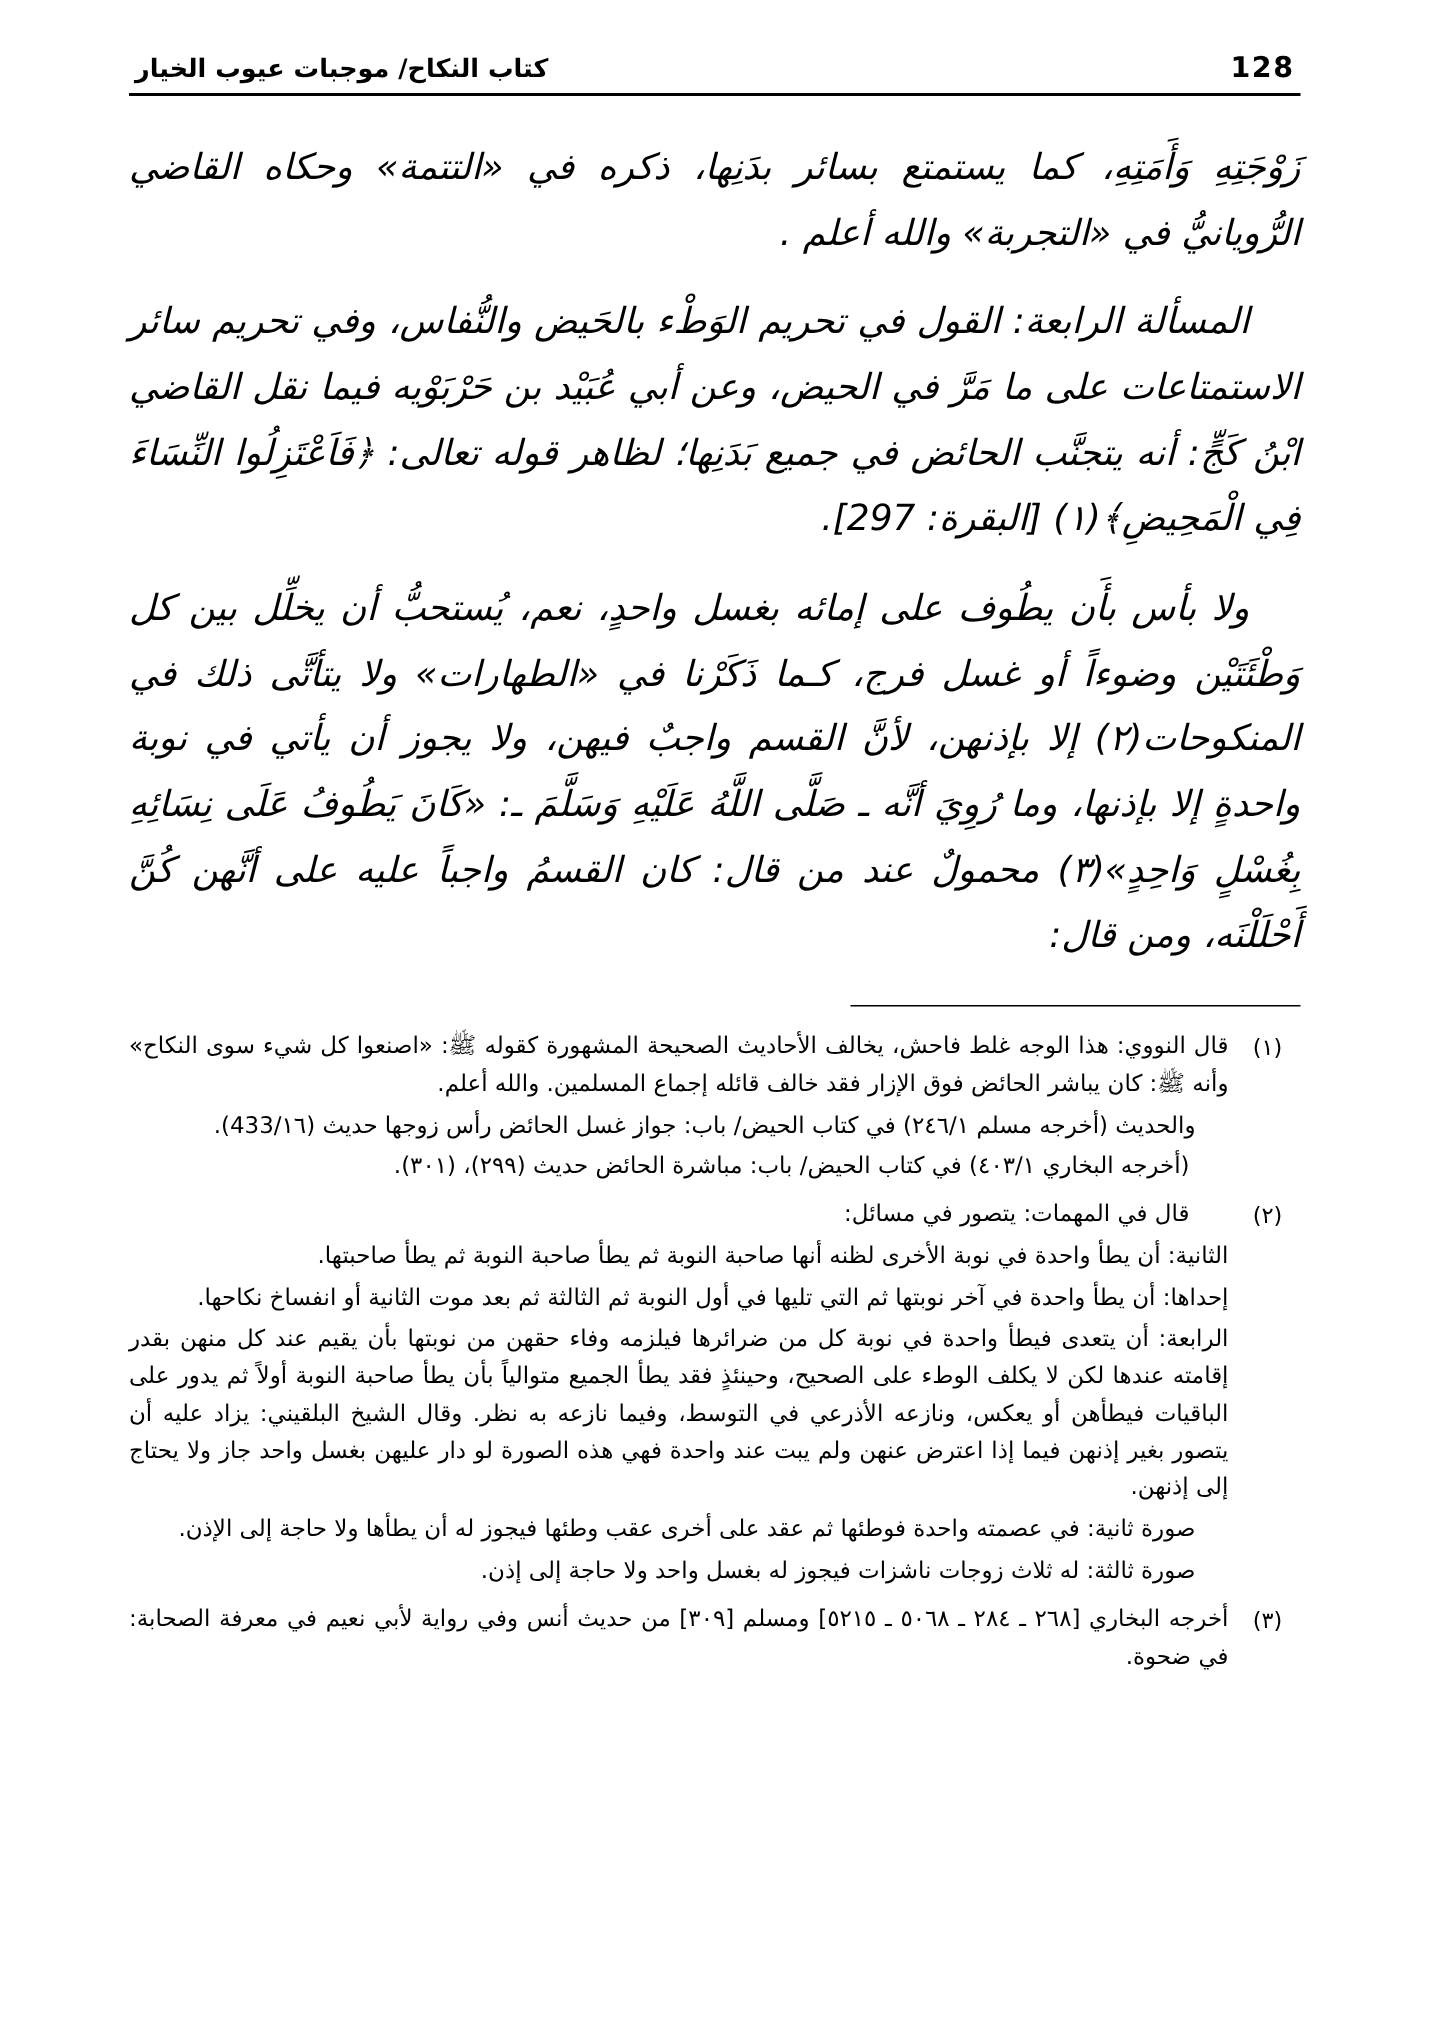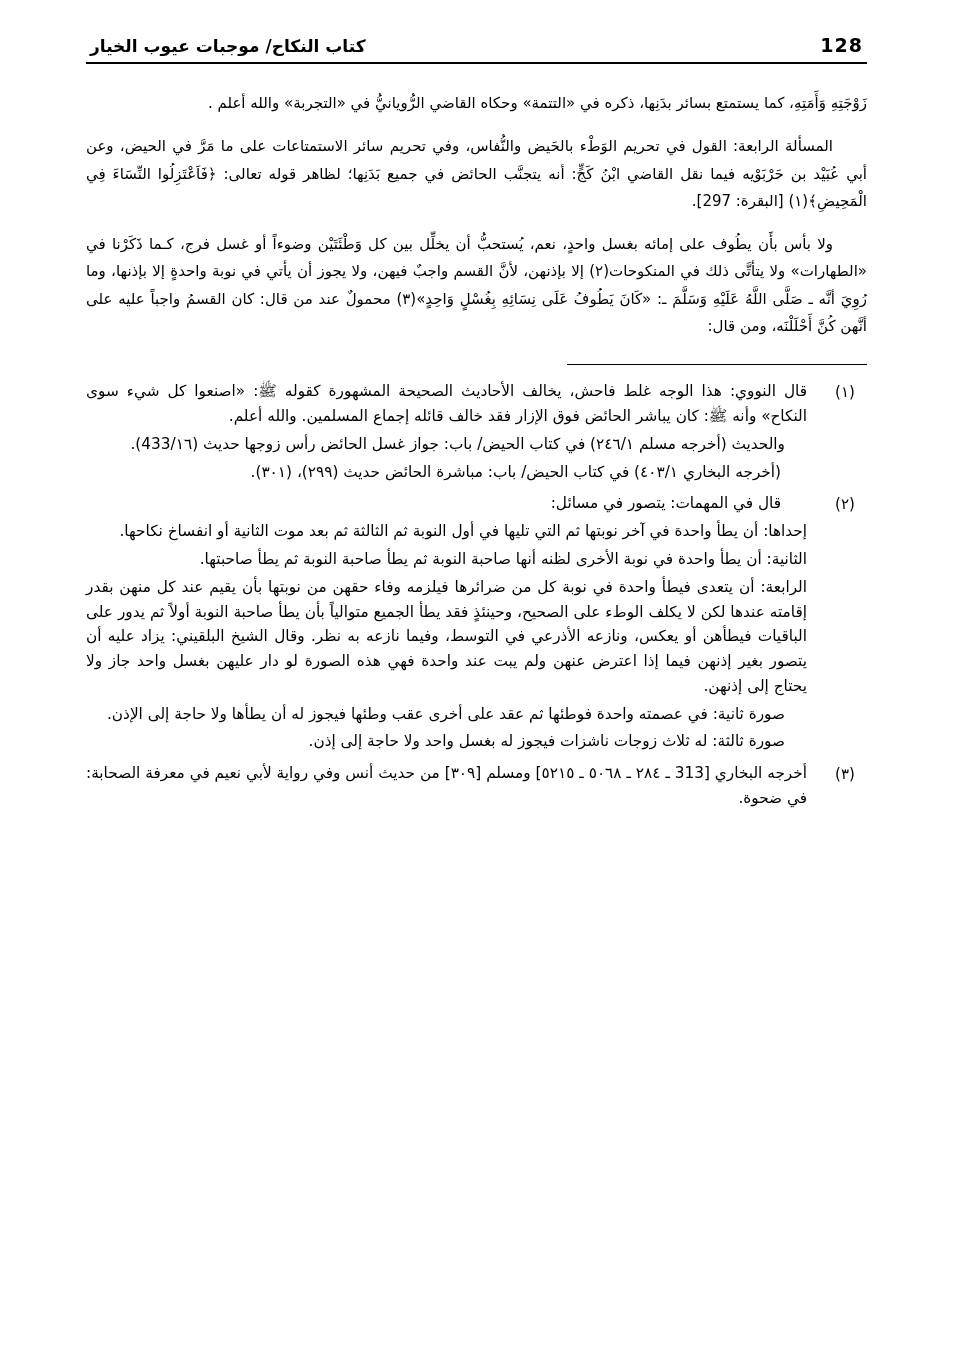"زَوْجَتِهِ وَأَمَتِهِ، كما يستمتع بسائر" .body-text { font-size: 15px -> 24px; font-style: none -> italic }
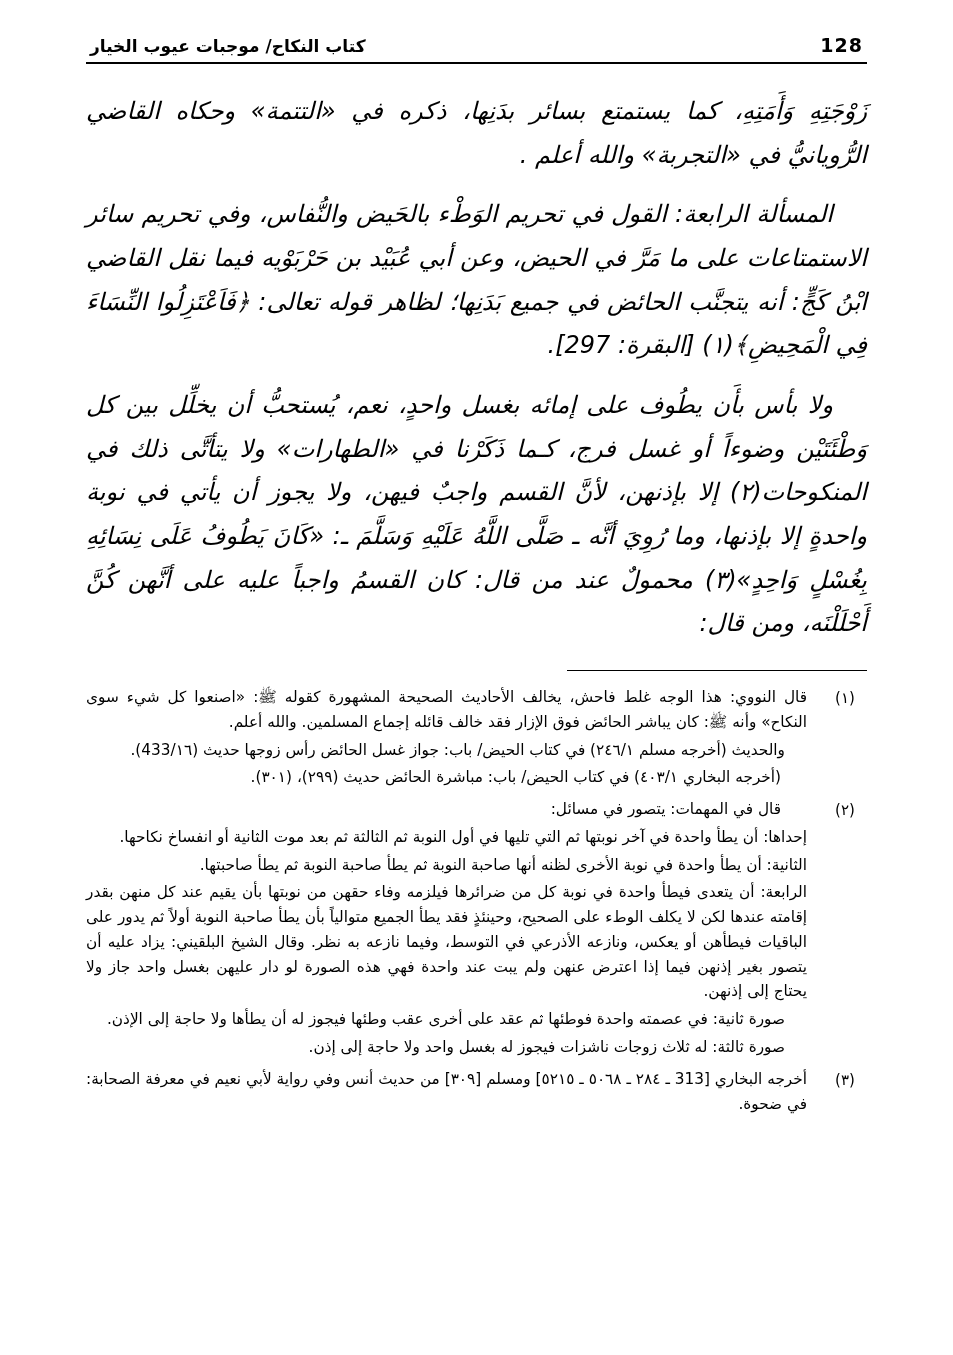"قال النووي: هذا الوجه غلط" .fn-body p { margin: 0 16px 3px 0 -> 0 4px 3px 0 }
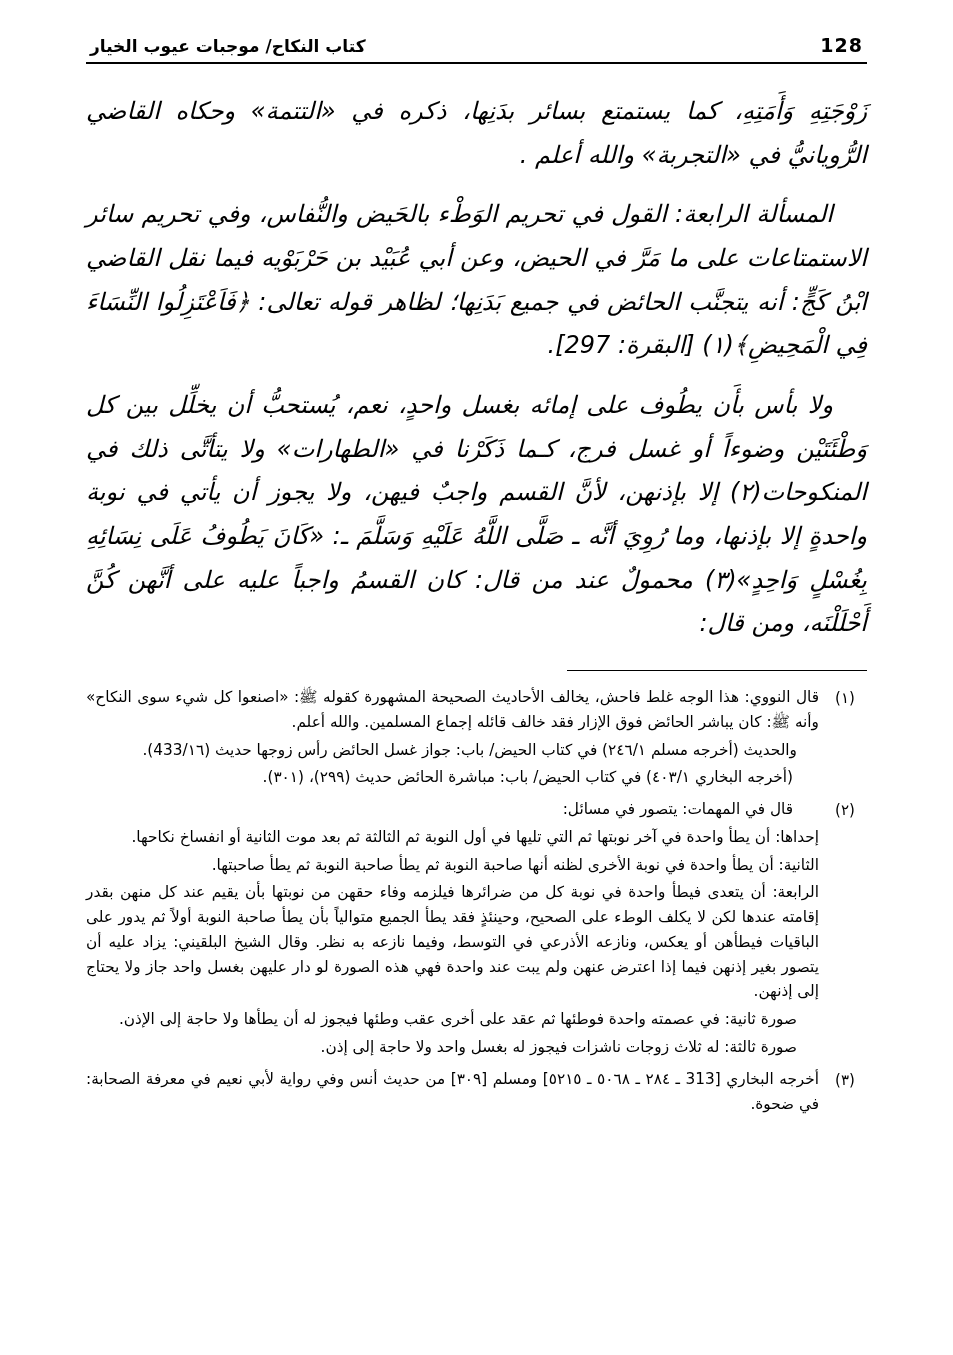"إحداها: أن يطأ واحدة في" p { order: before "الثانية: أن يطأ واحدة في" -> after "الثانية: أن يطأ واحدة في" }
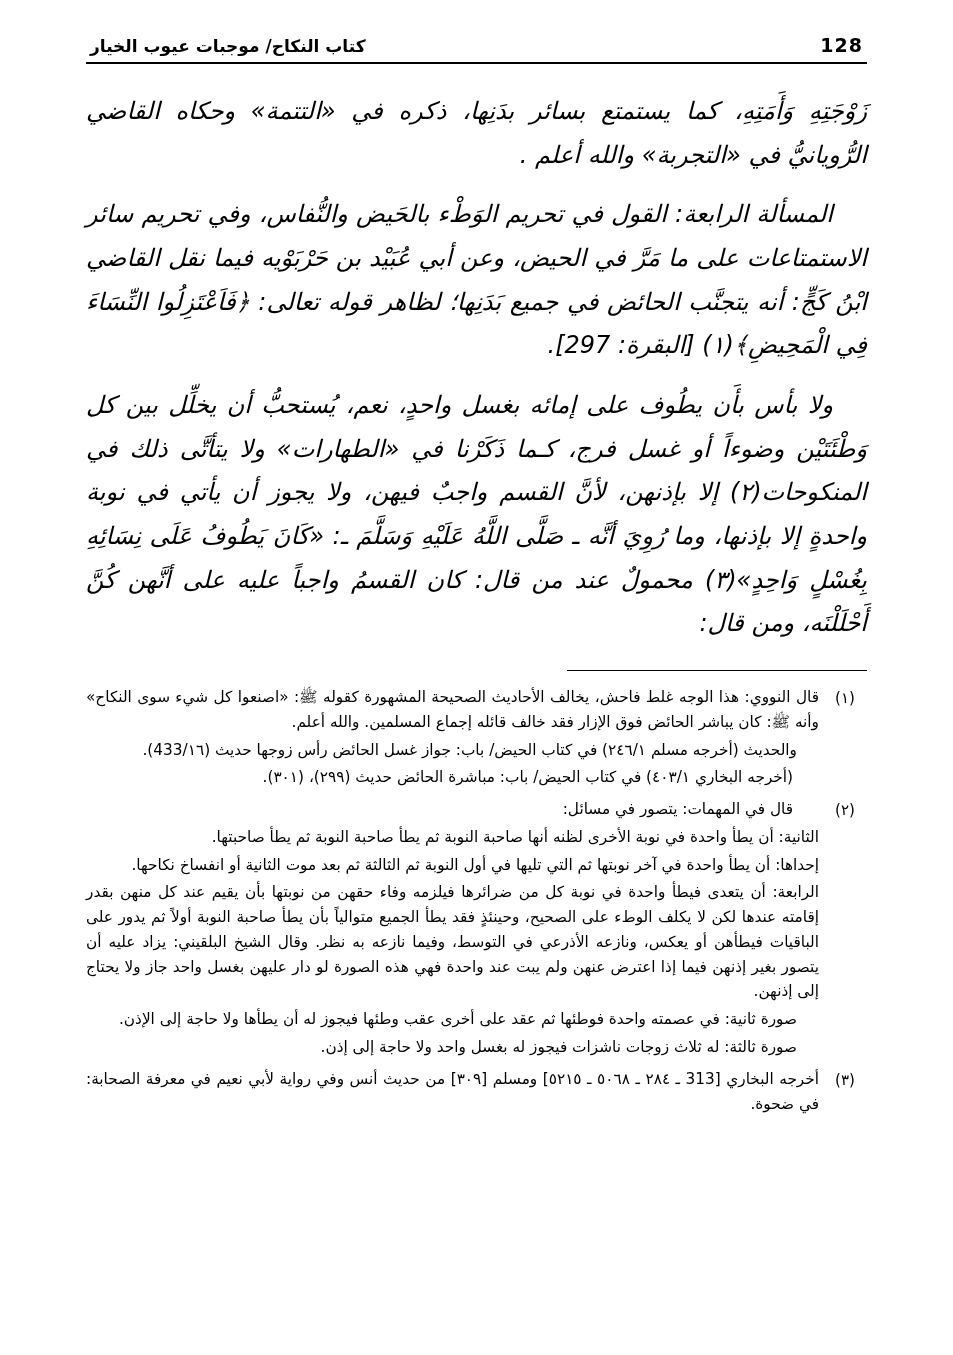"أخرجه البخاري [313 ـ ٢٨٤" p { text: 313 -> ٢٦٨ }
